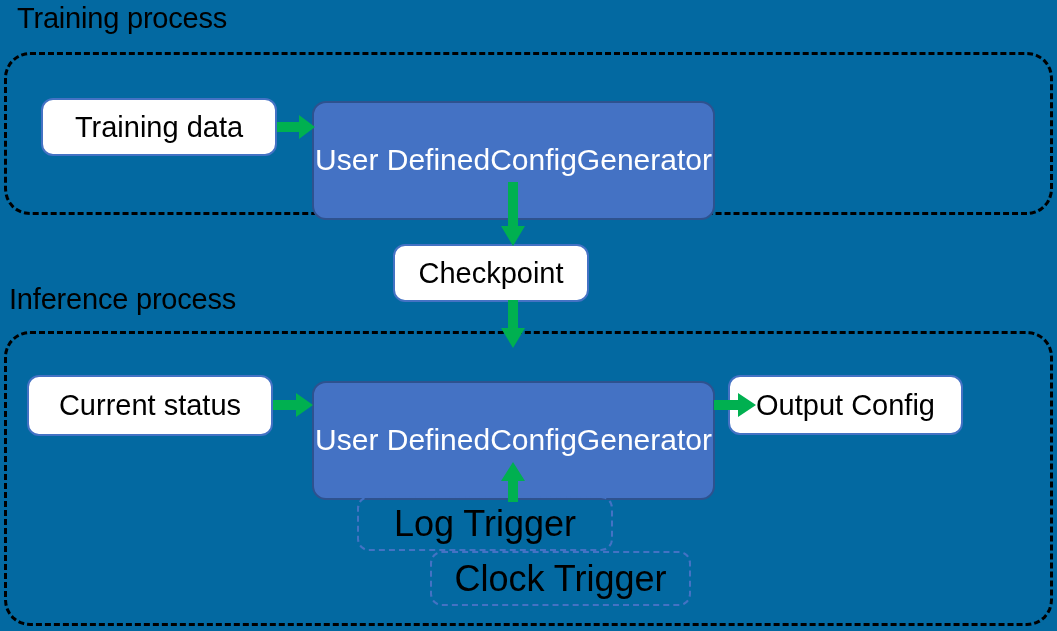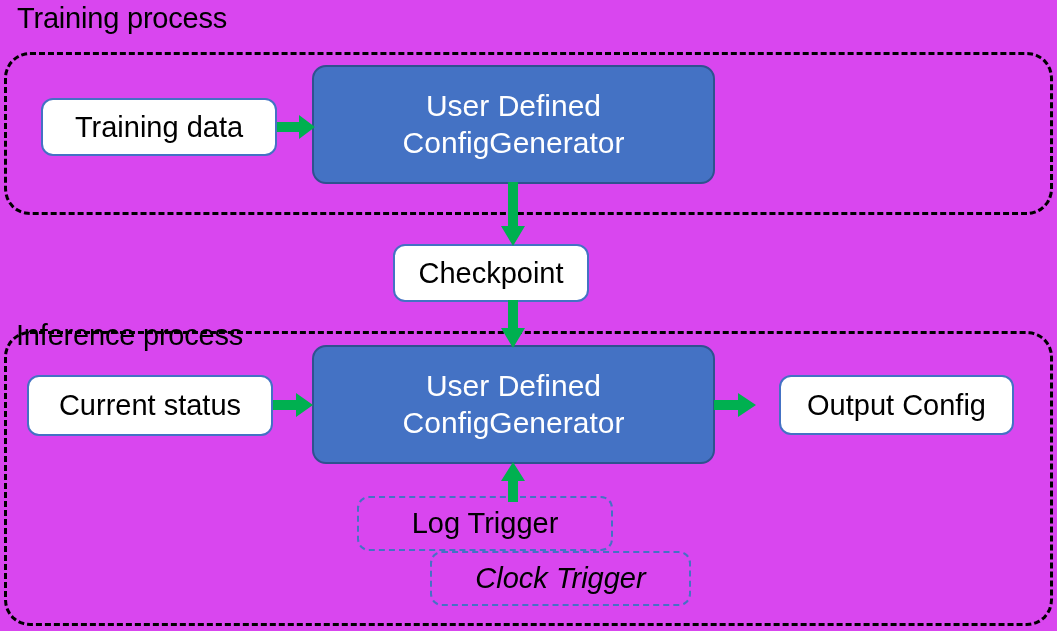"Training process" #canvas { background: #d946ef -> #0369a1 }
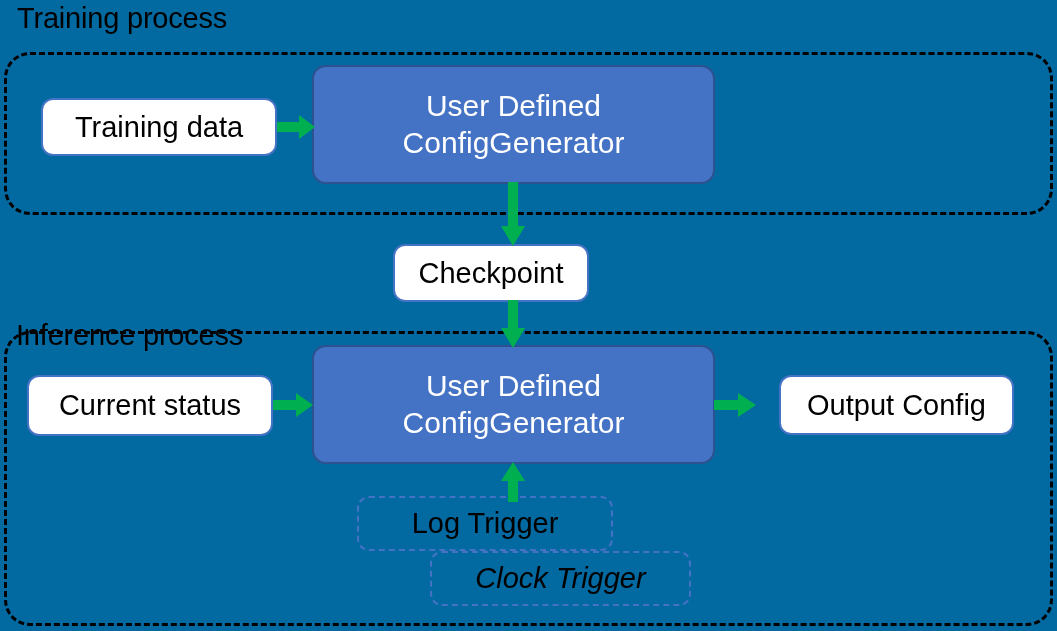"User Defined" .process-box { flex-direction: column -> row; margin-top: none -> 36px }
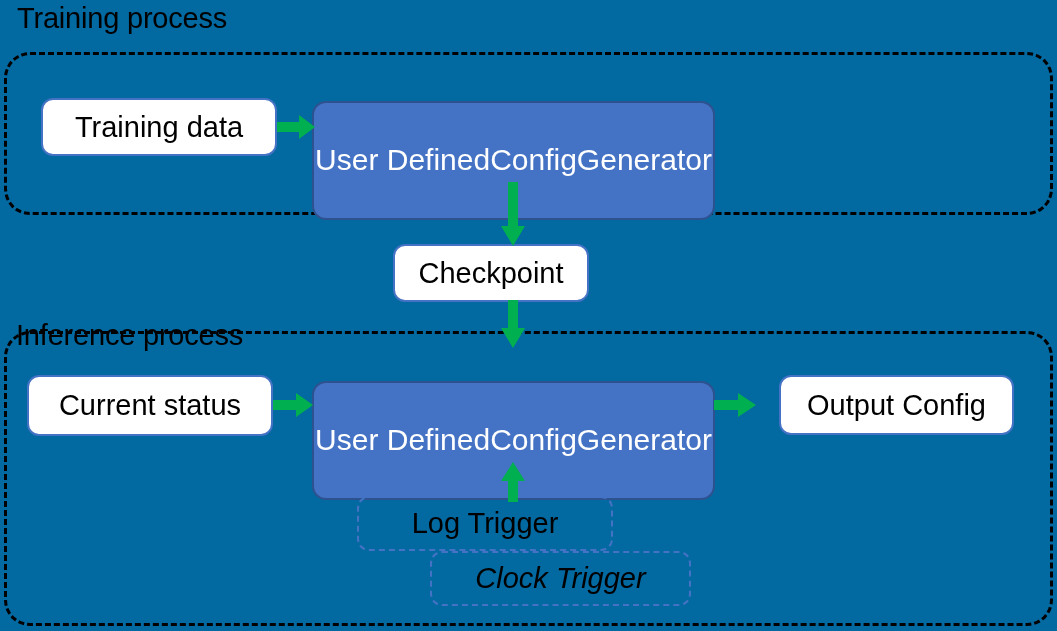"Inference process" #title-inference { left: 16px -> 9px; margin-top: 36px -> none }
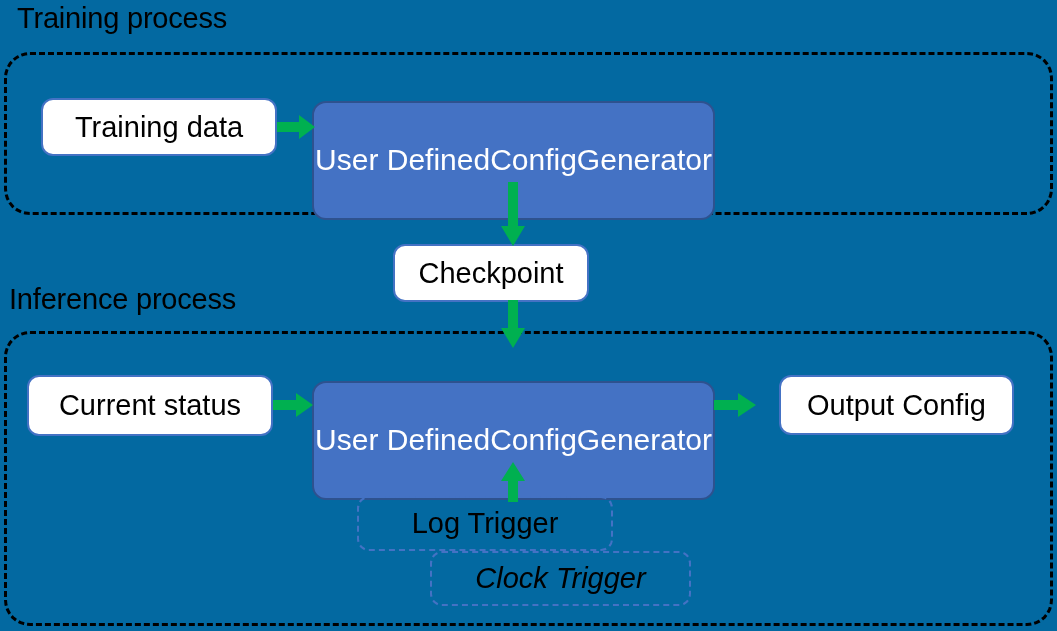"Output Config" #box-output-config { left: 779px -> 728px }
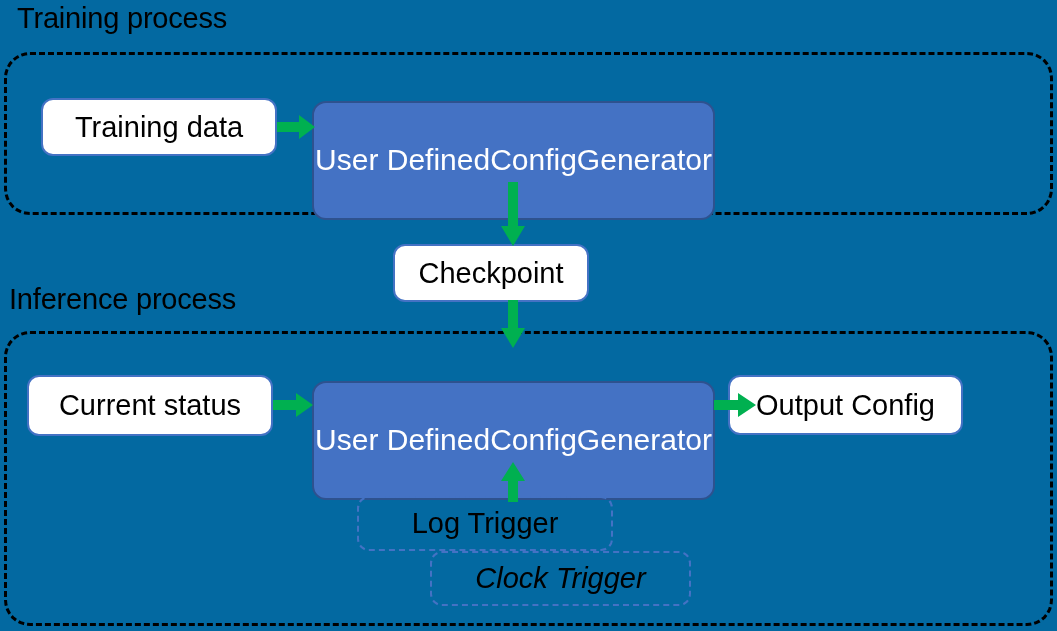"Log Trigger" .trigger-box { font-size: 29px -> 36px }
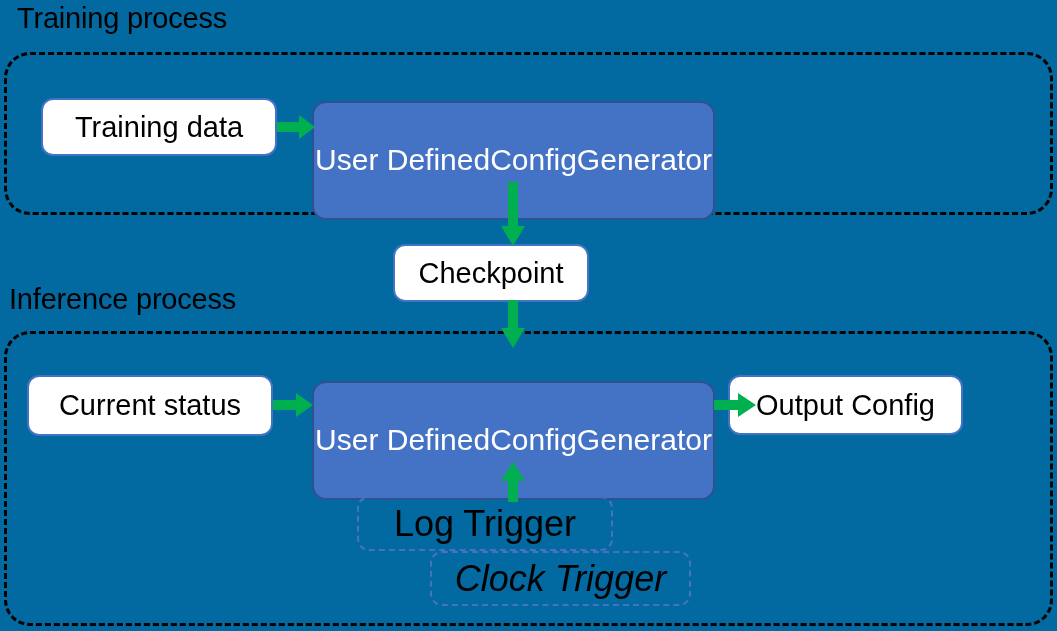"Clock Trigger" #box-clock-trigger { font-style: italic -> none }
